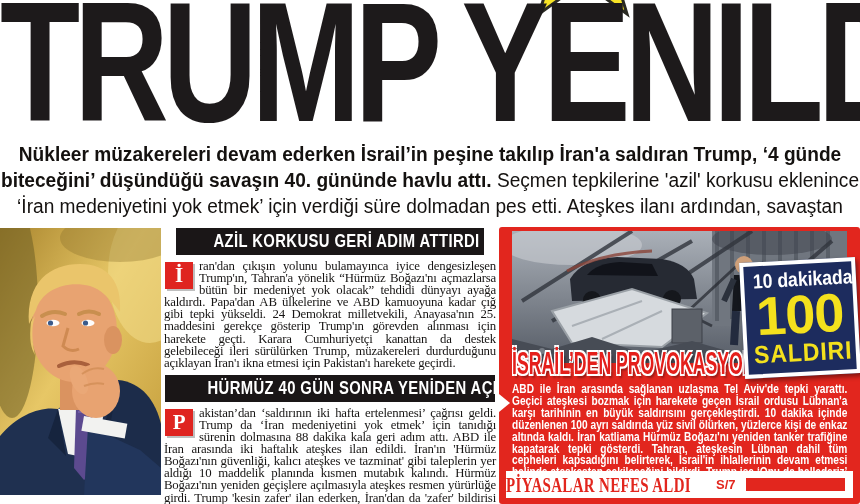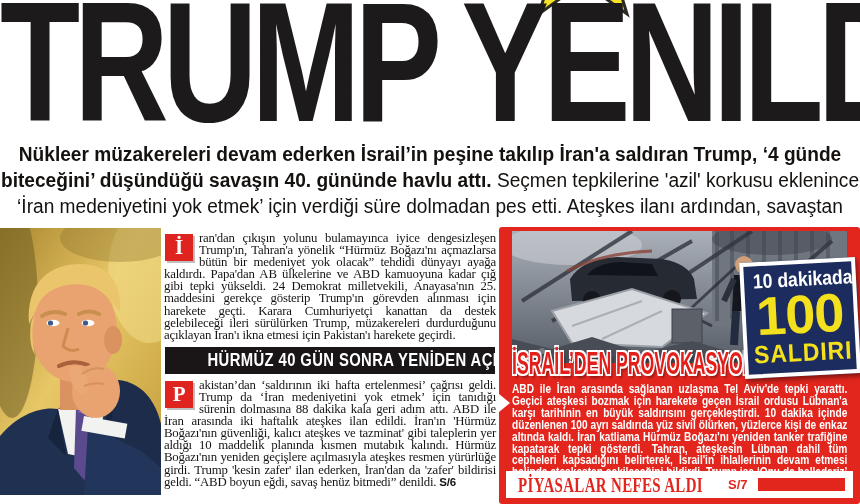"AZİL KORKUSU GERİ ADIM ATTIRDI" div.bar { html: none -> <div> <span>AZİL KORKUSU GERİ ADIM ATTIRDI</span> </div> }
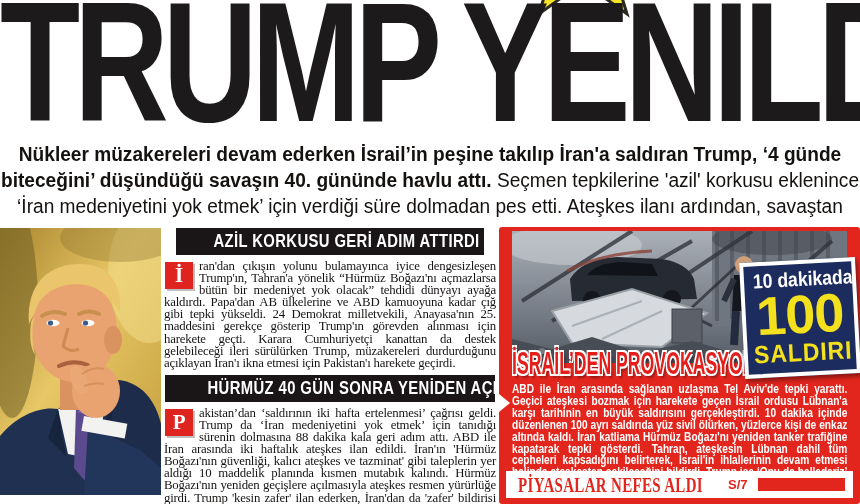"PİYASALAR NEFES ALDI" .footer-strip { padding: 0 4px 0 12px -> 0 4px 0 0 }
